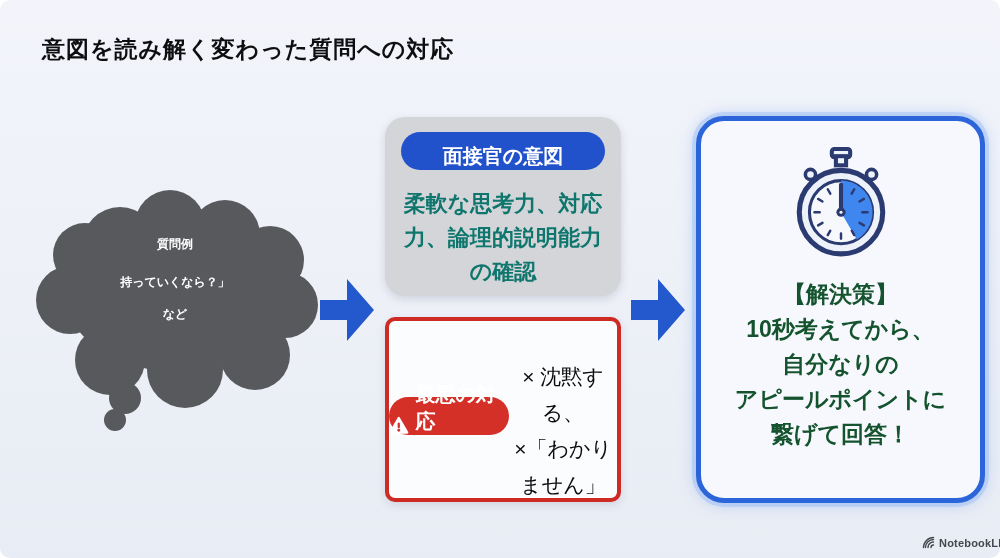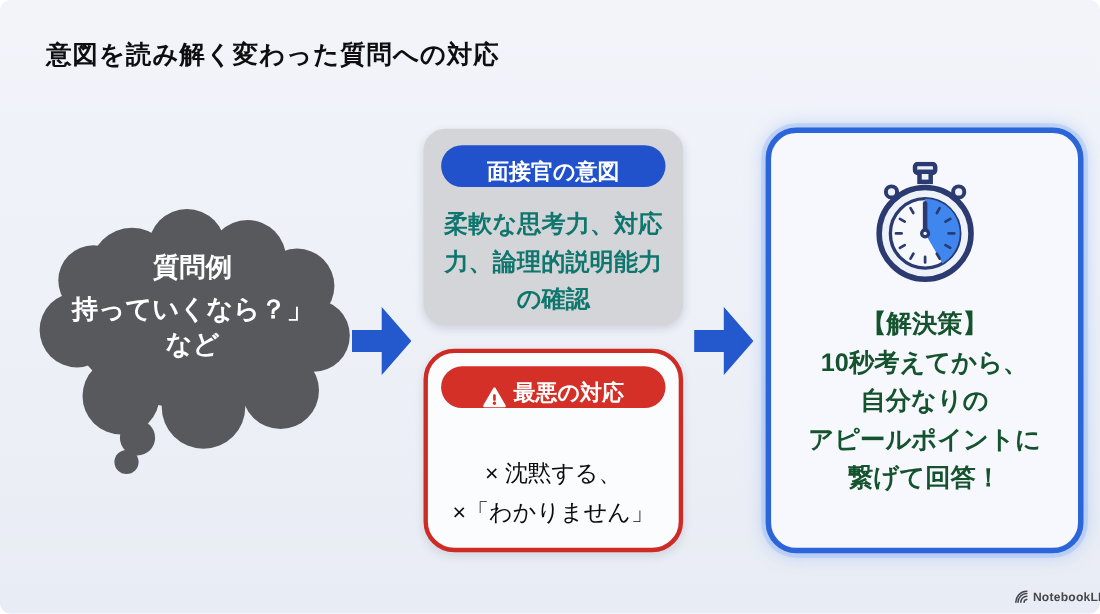"質問例" .cloud-text .c-line { font-size: 24px -> 12px }
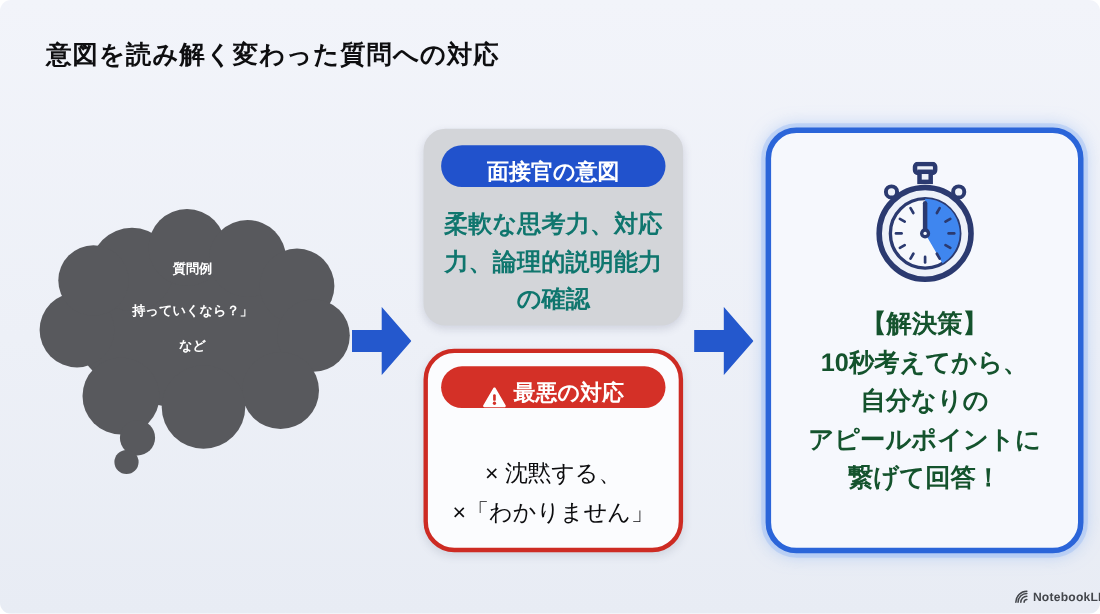"最悪の対応" .worst-box { border-radius: 28px -> 10px; flex-direction: column -> row }
